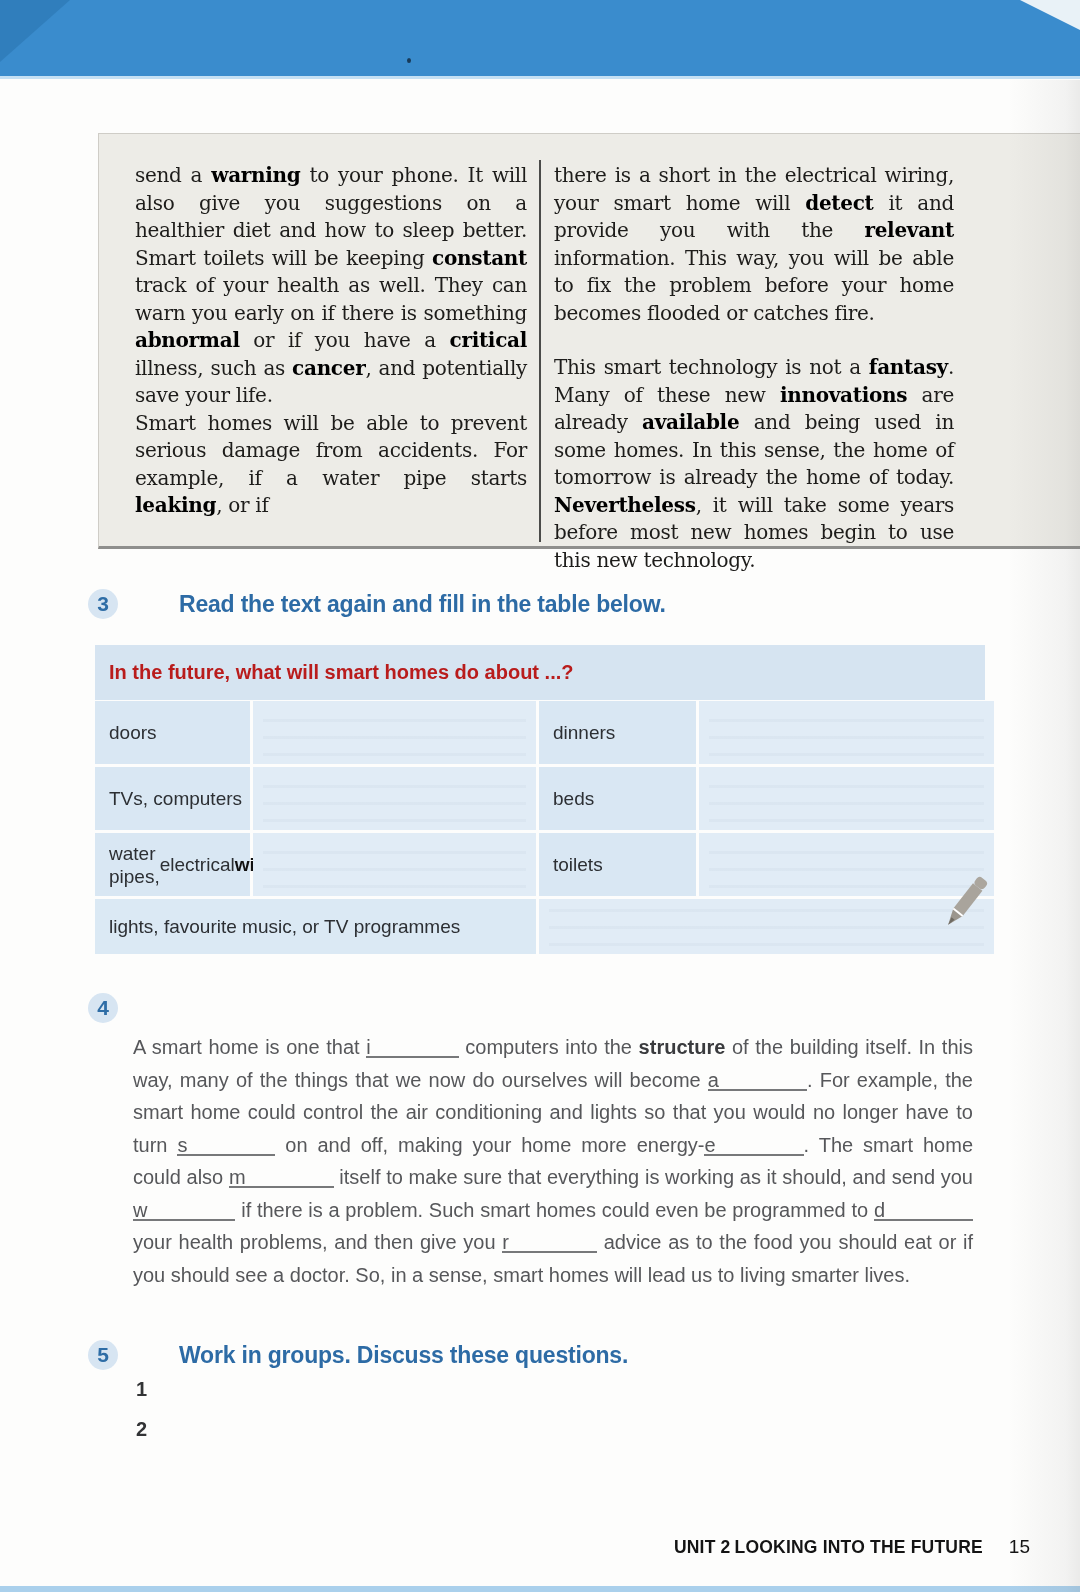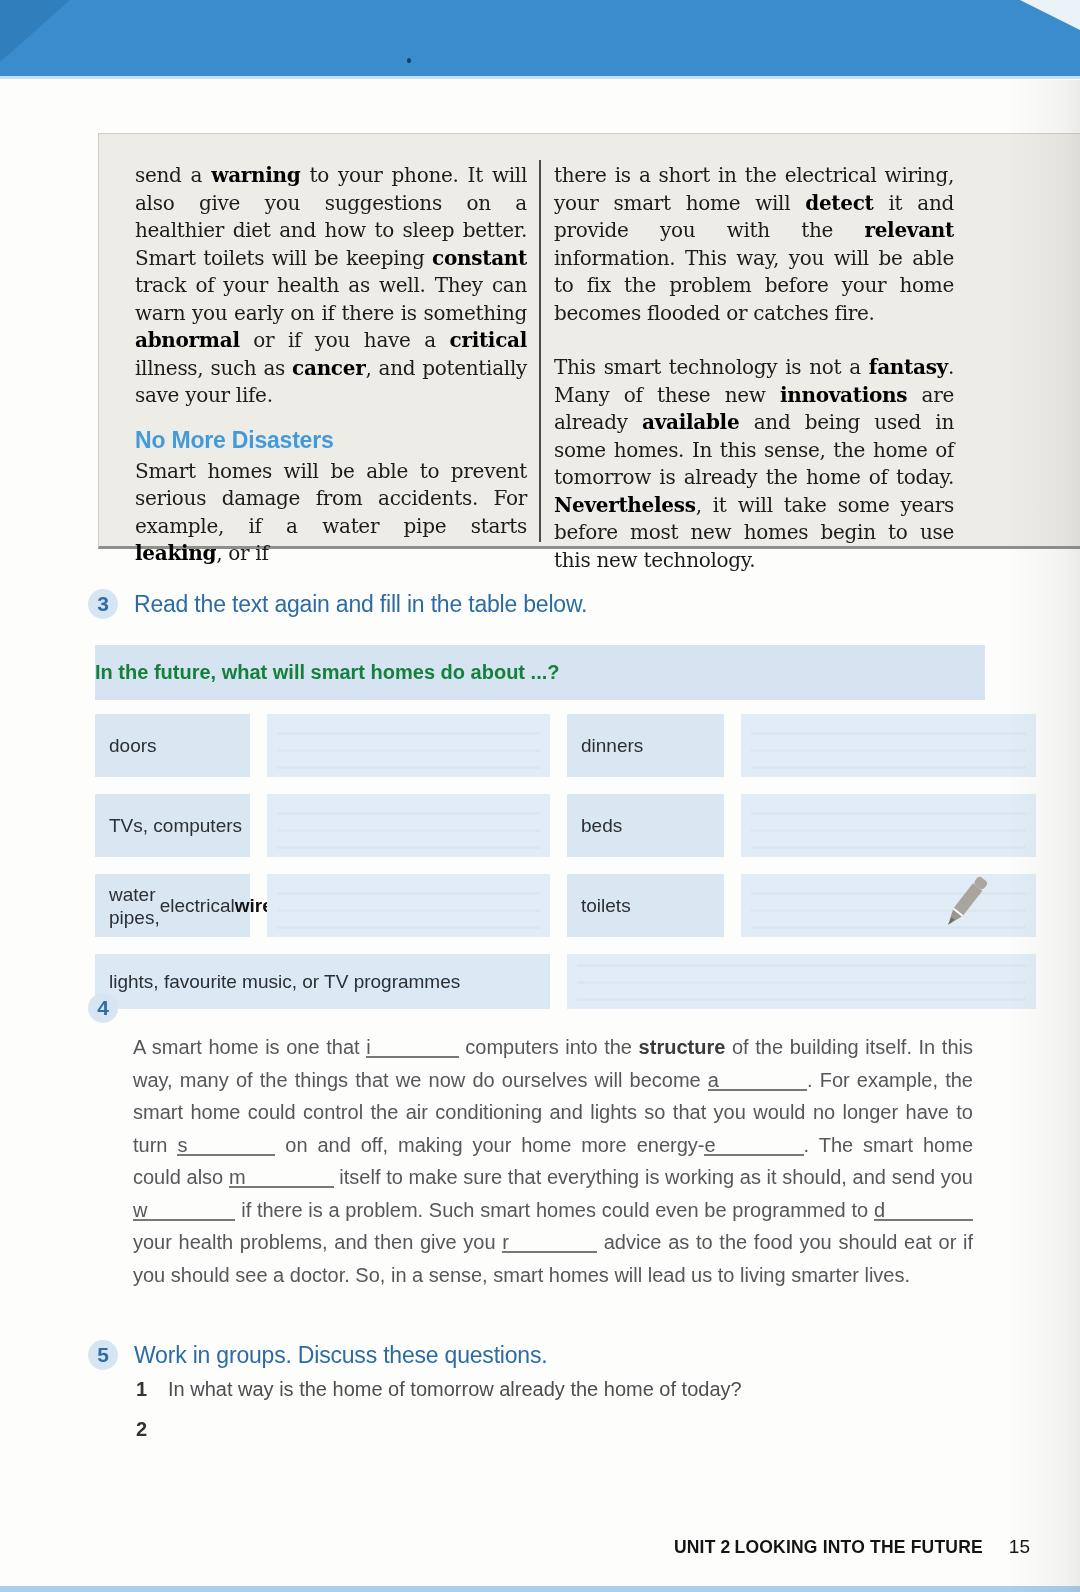"No More Disasters" h3.passage-heading { html: <h3>No More Disasters</h3> -> none }
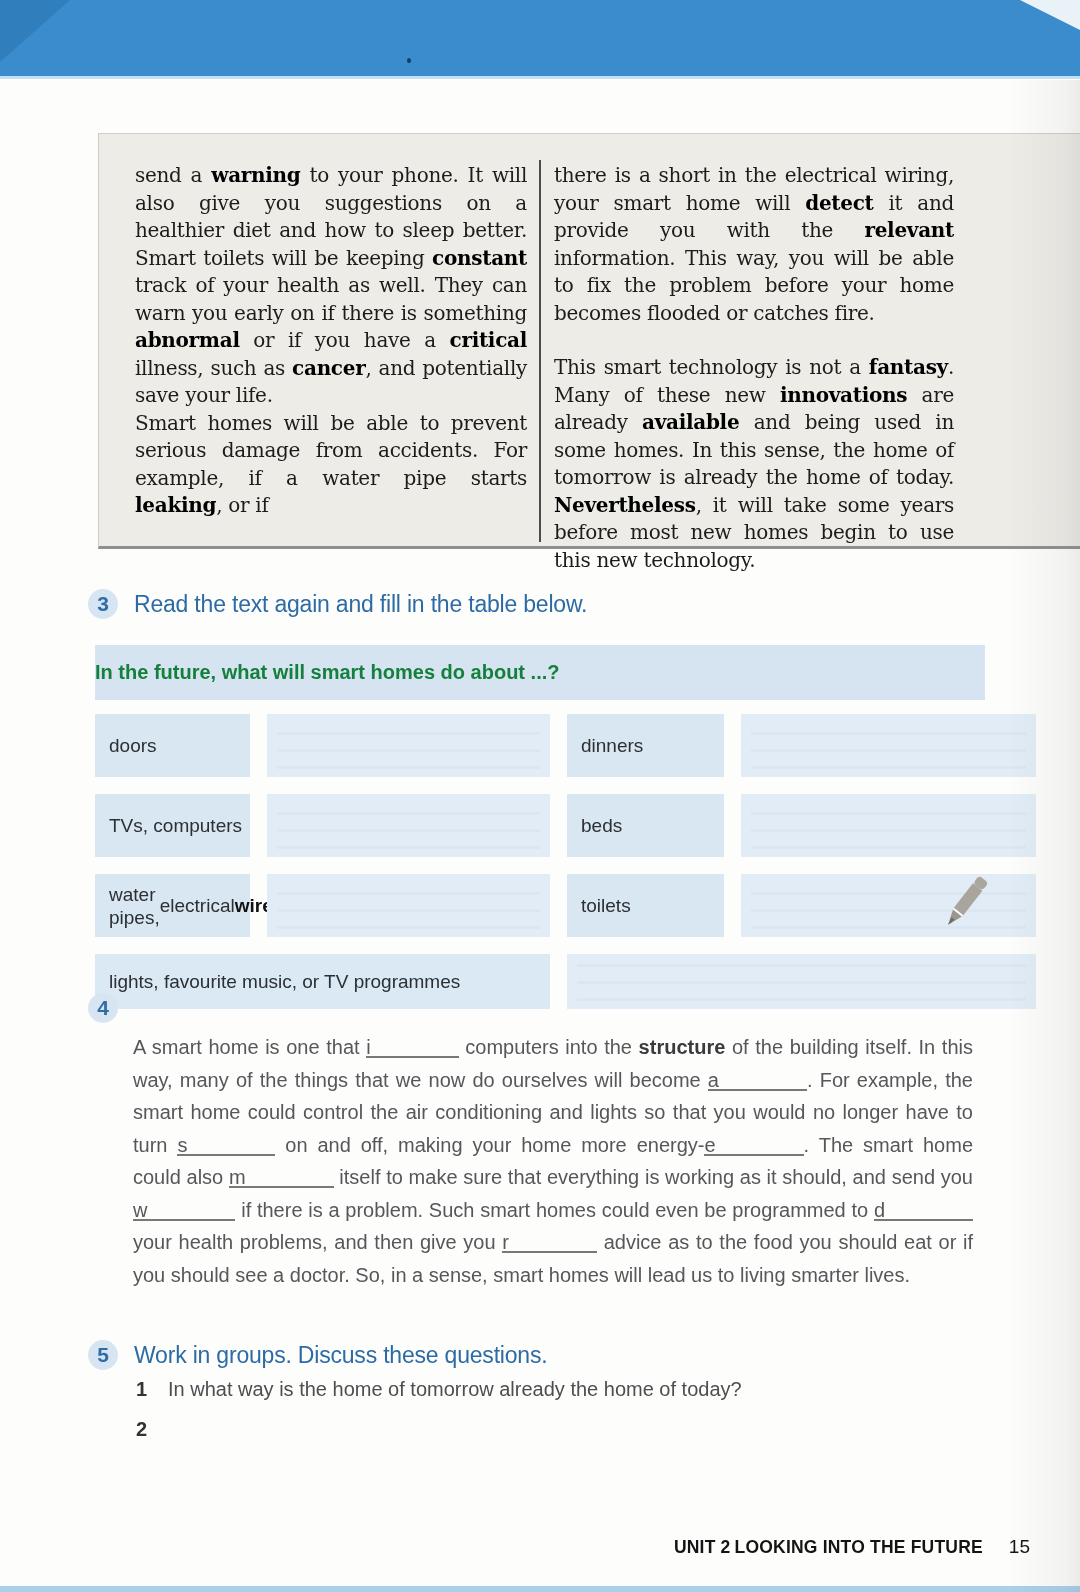"Read the text again and" .ex-title { font-weight: normal -> bold; margin-left: none -> 45px }
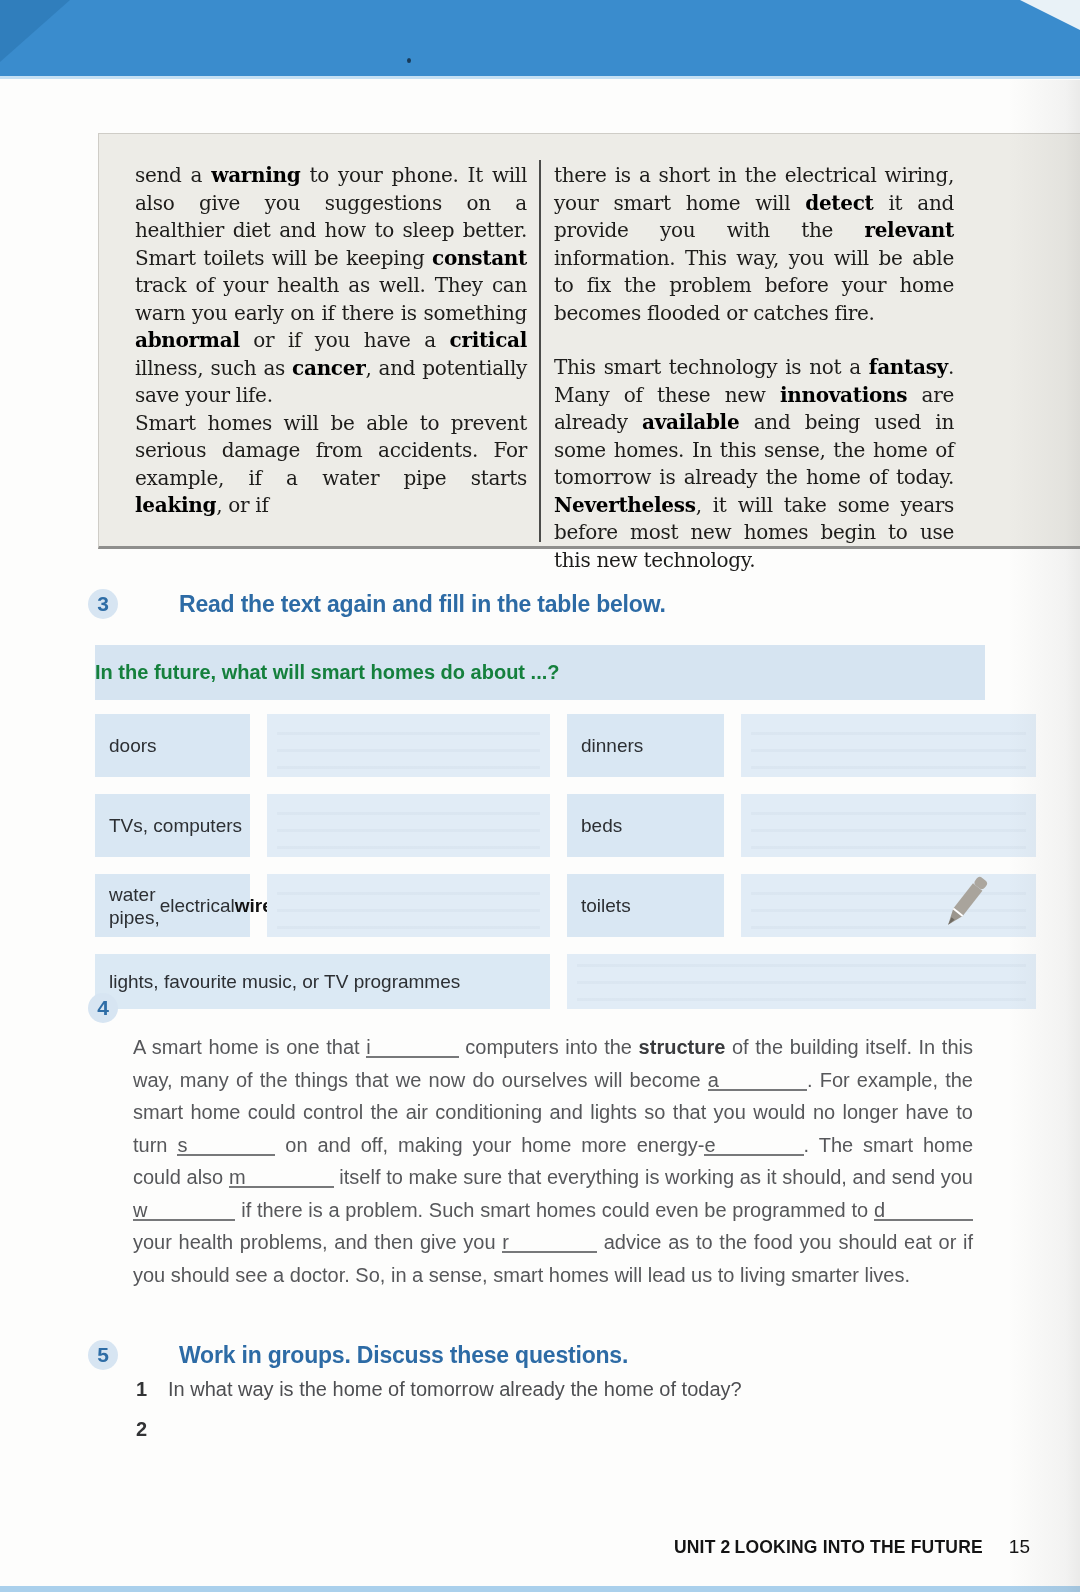"In the future, what will" .t-header { color: #15803d -> #b91c1c; padding-left: none -> 14px }
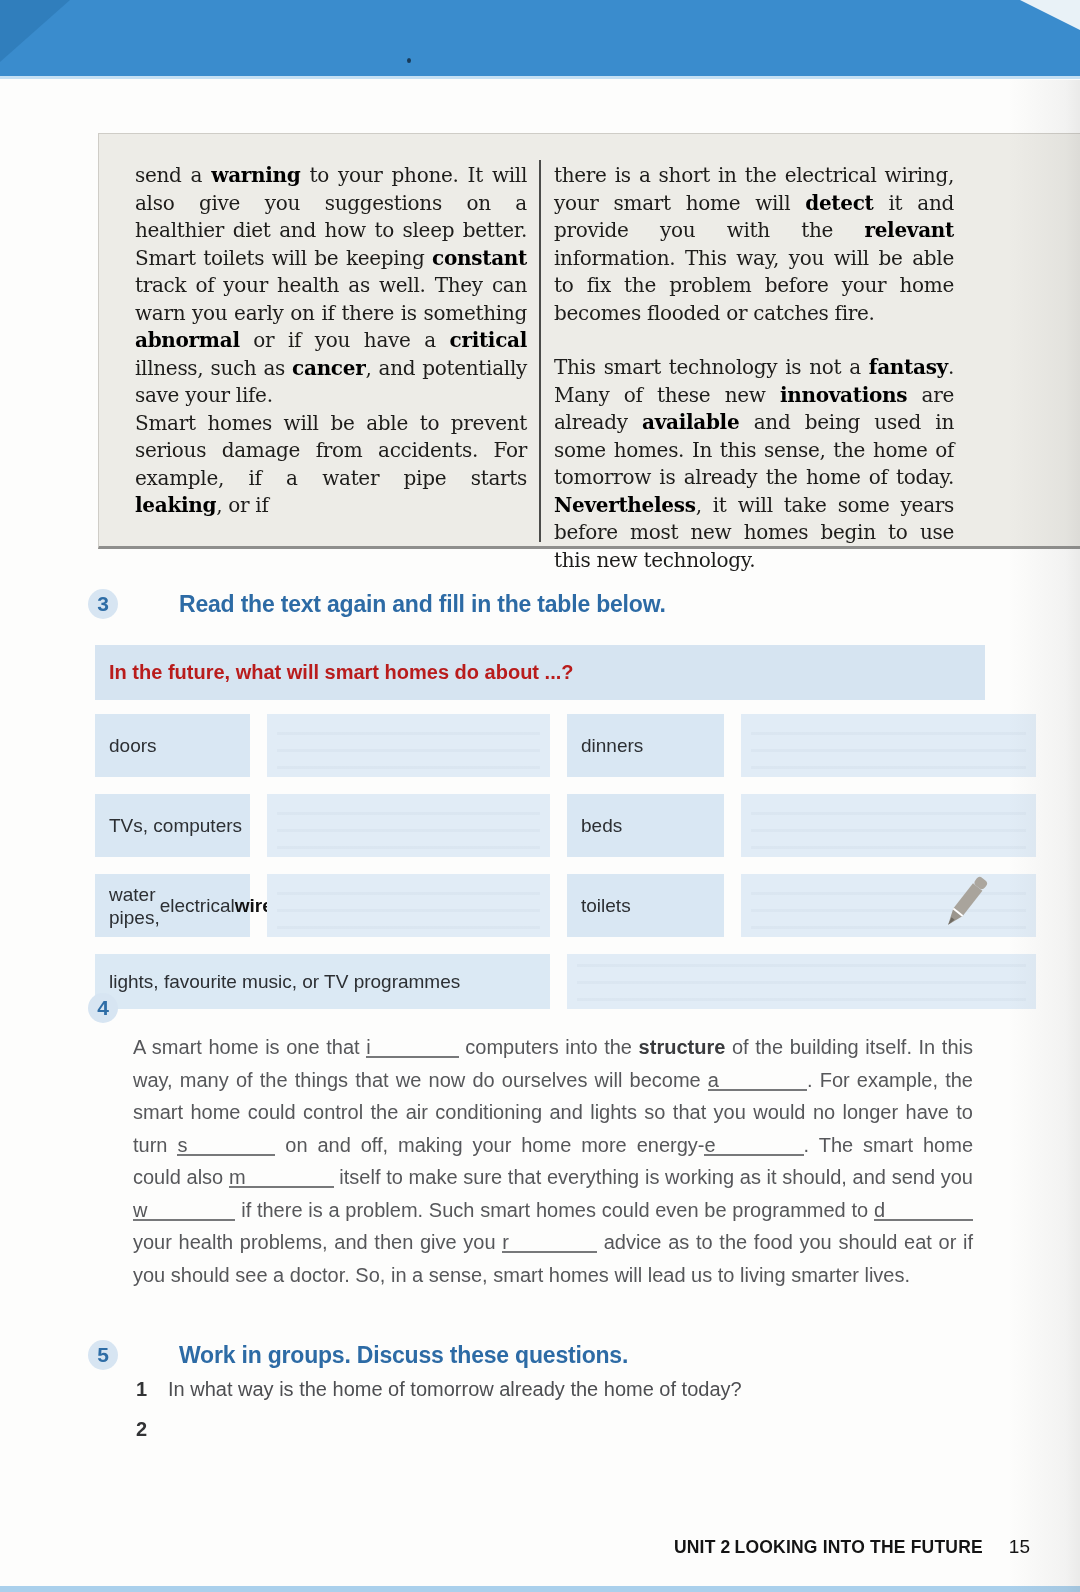"doors" .t-grid { gap: 17px -> 3px; margin-top: 14px -> 1px }
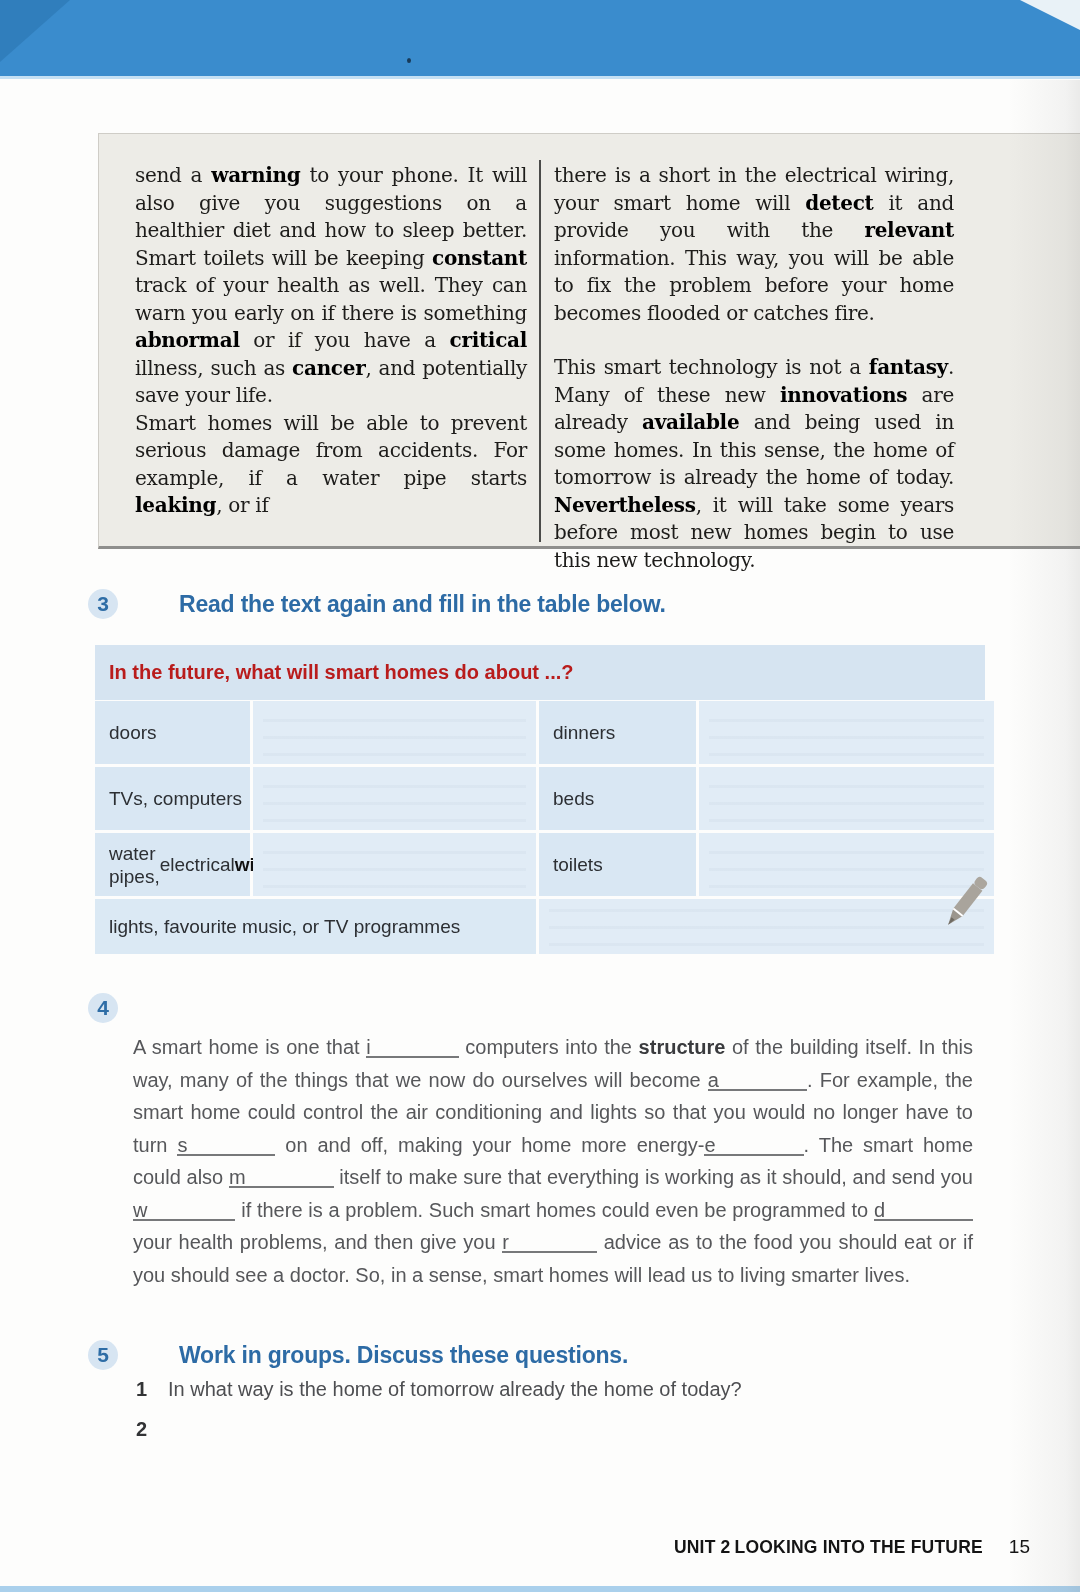"In what way is the" span.q-text { html: <span>In what way is the home of tomorrow already the home of today?</span> -> none }
